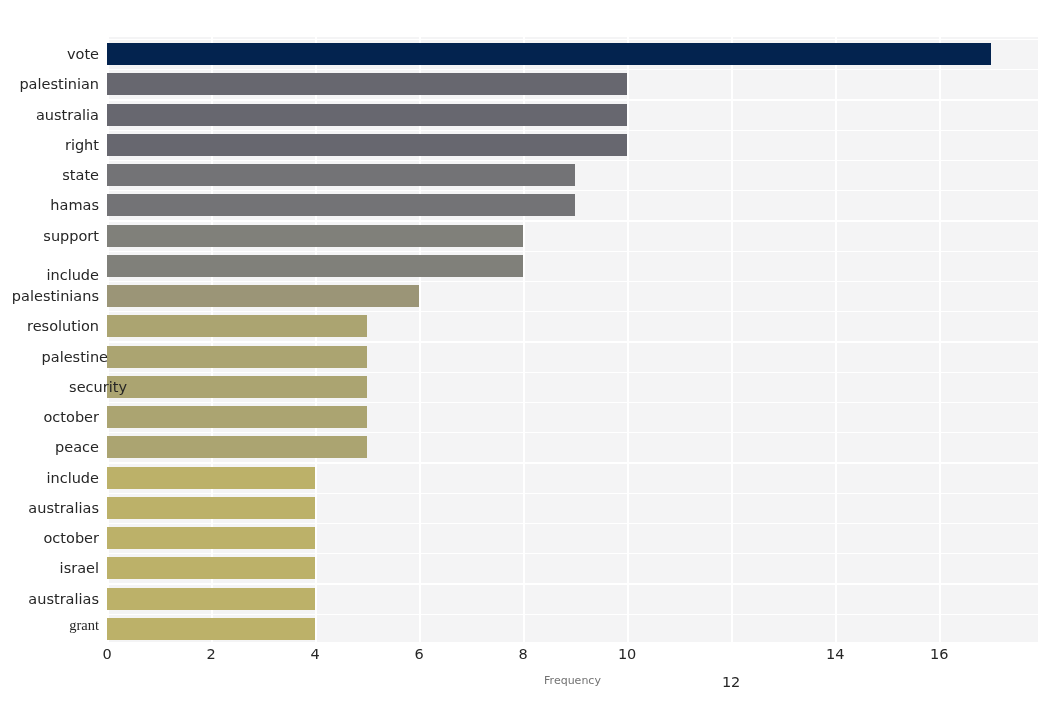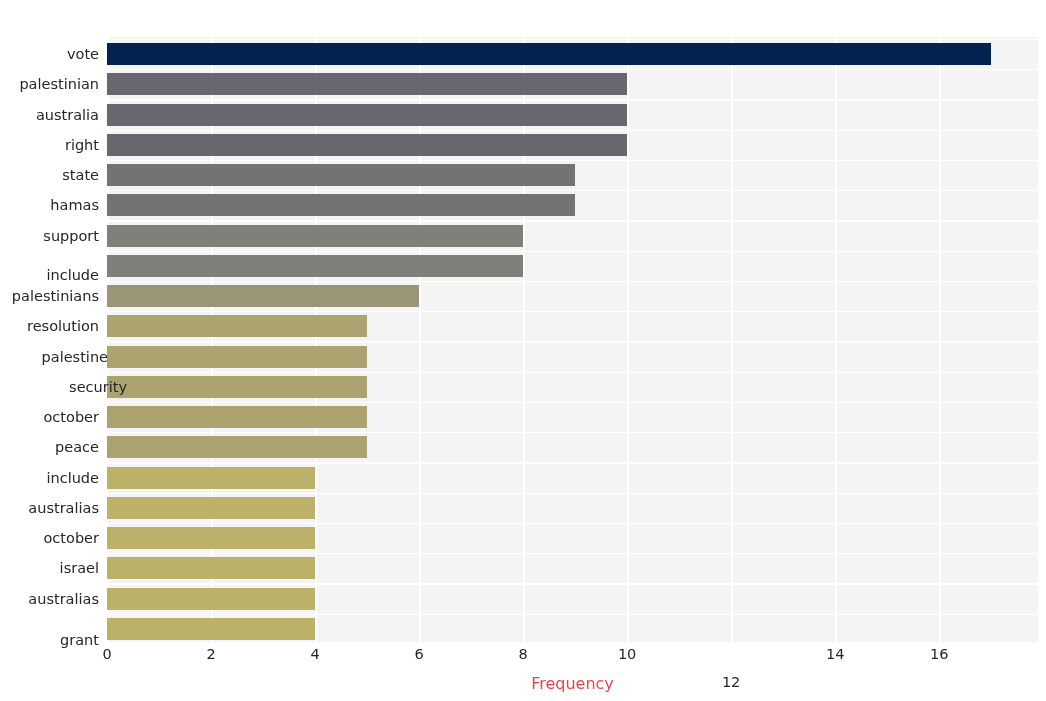"grant" div.ytick { font-family: none -> Liberation Serif, serif; top: 595px -> 580px }
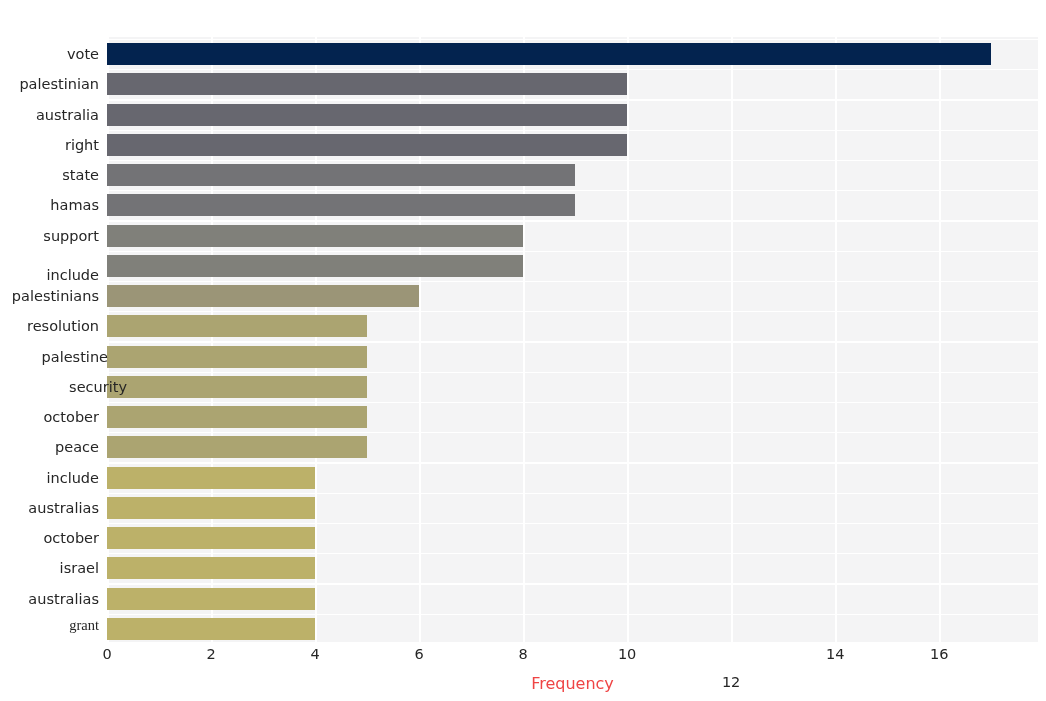"Frequency" #xaxis-label { color: #ef4444 -> #737373; font-size: 16px -> 11px }
